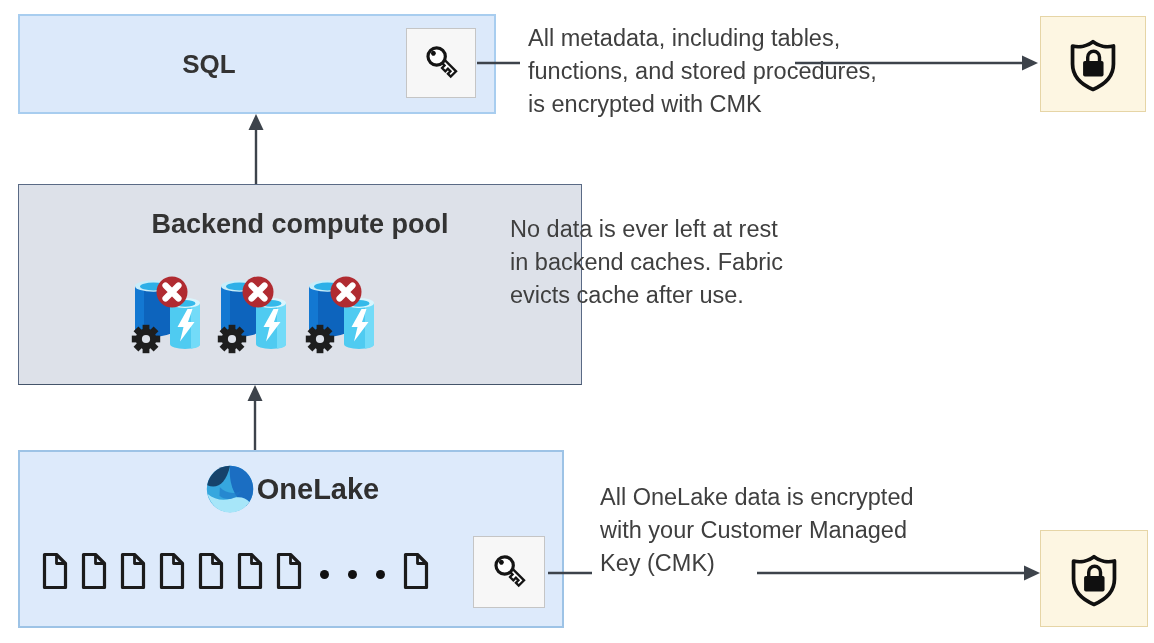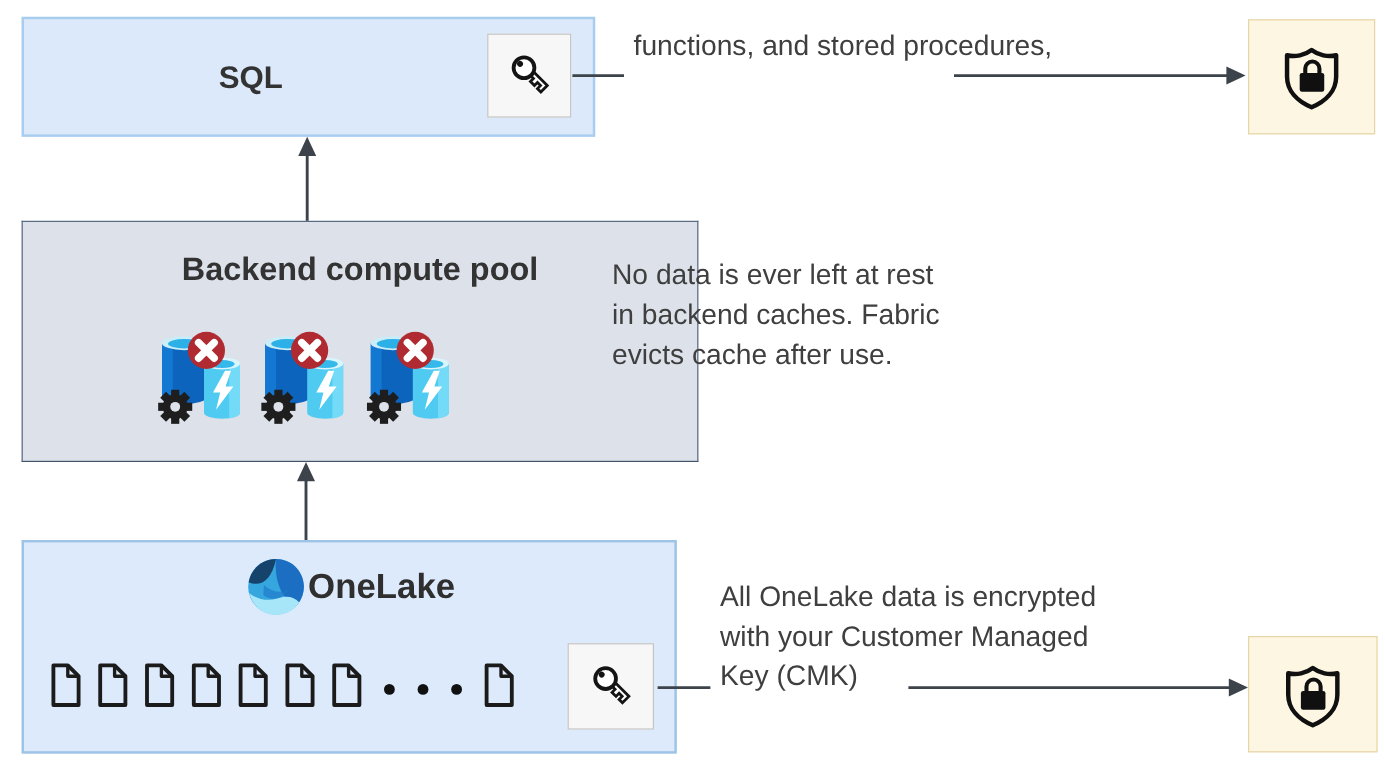"All metadata, including tables," div { html: none -> <div>All metadata, including tables,</div> }
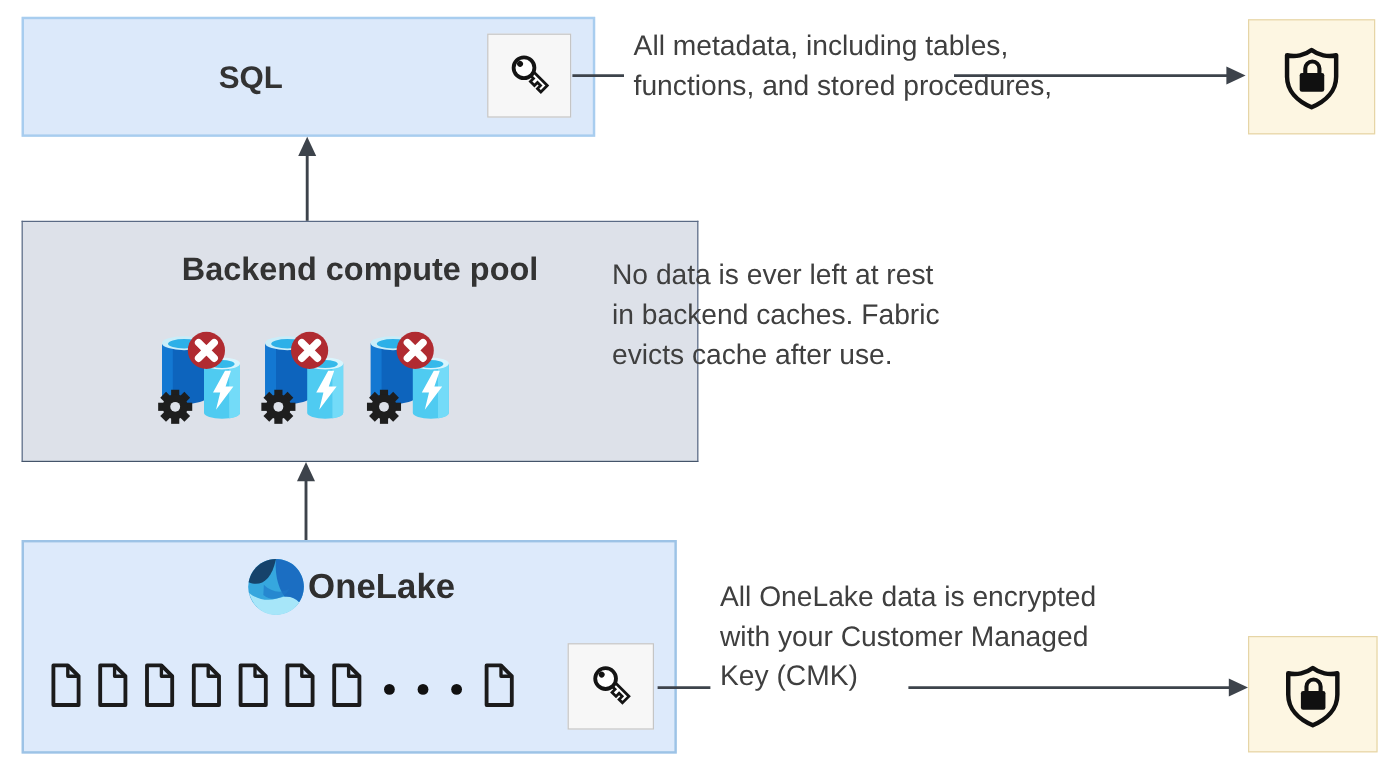"is encrypted with CMK" div { html: none -> <div>is encrypted with CMK</div> }
